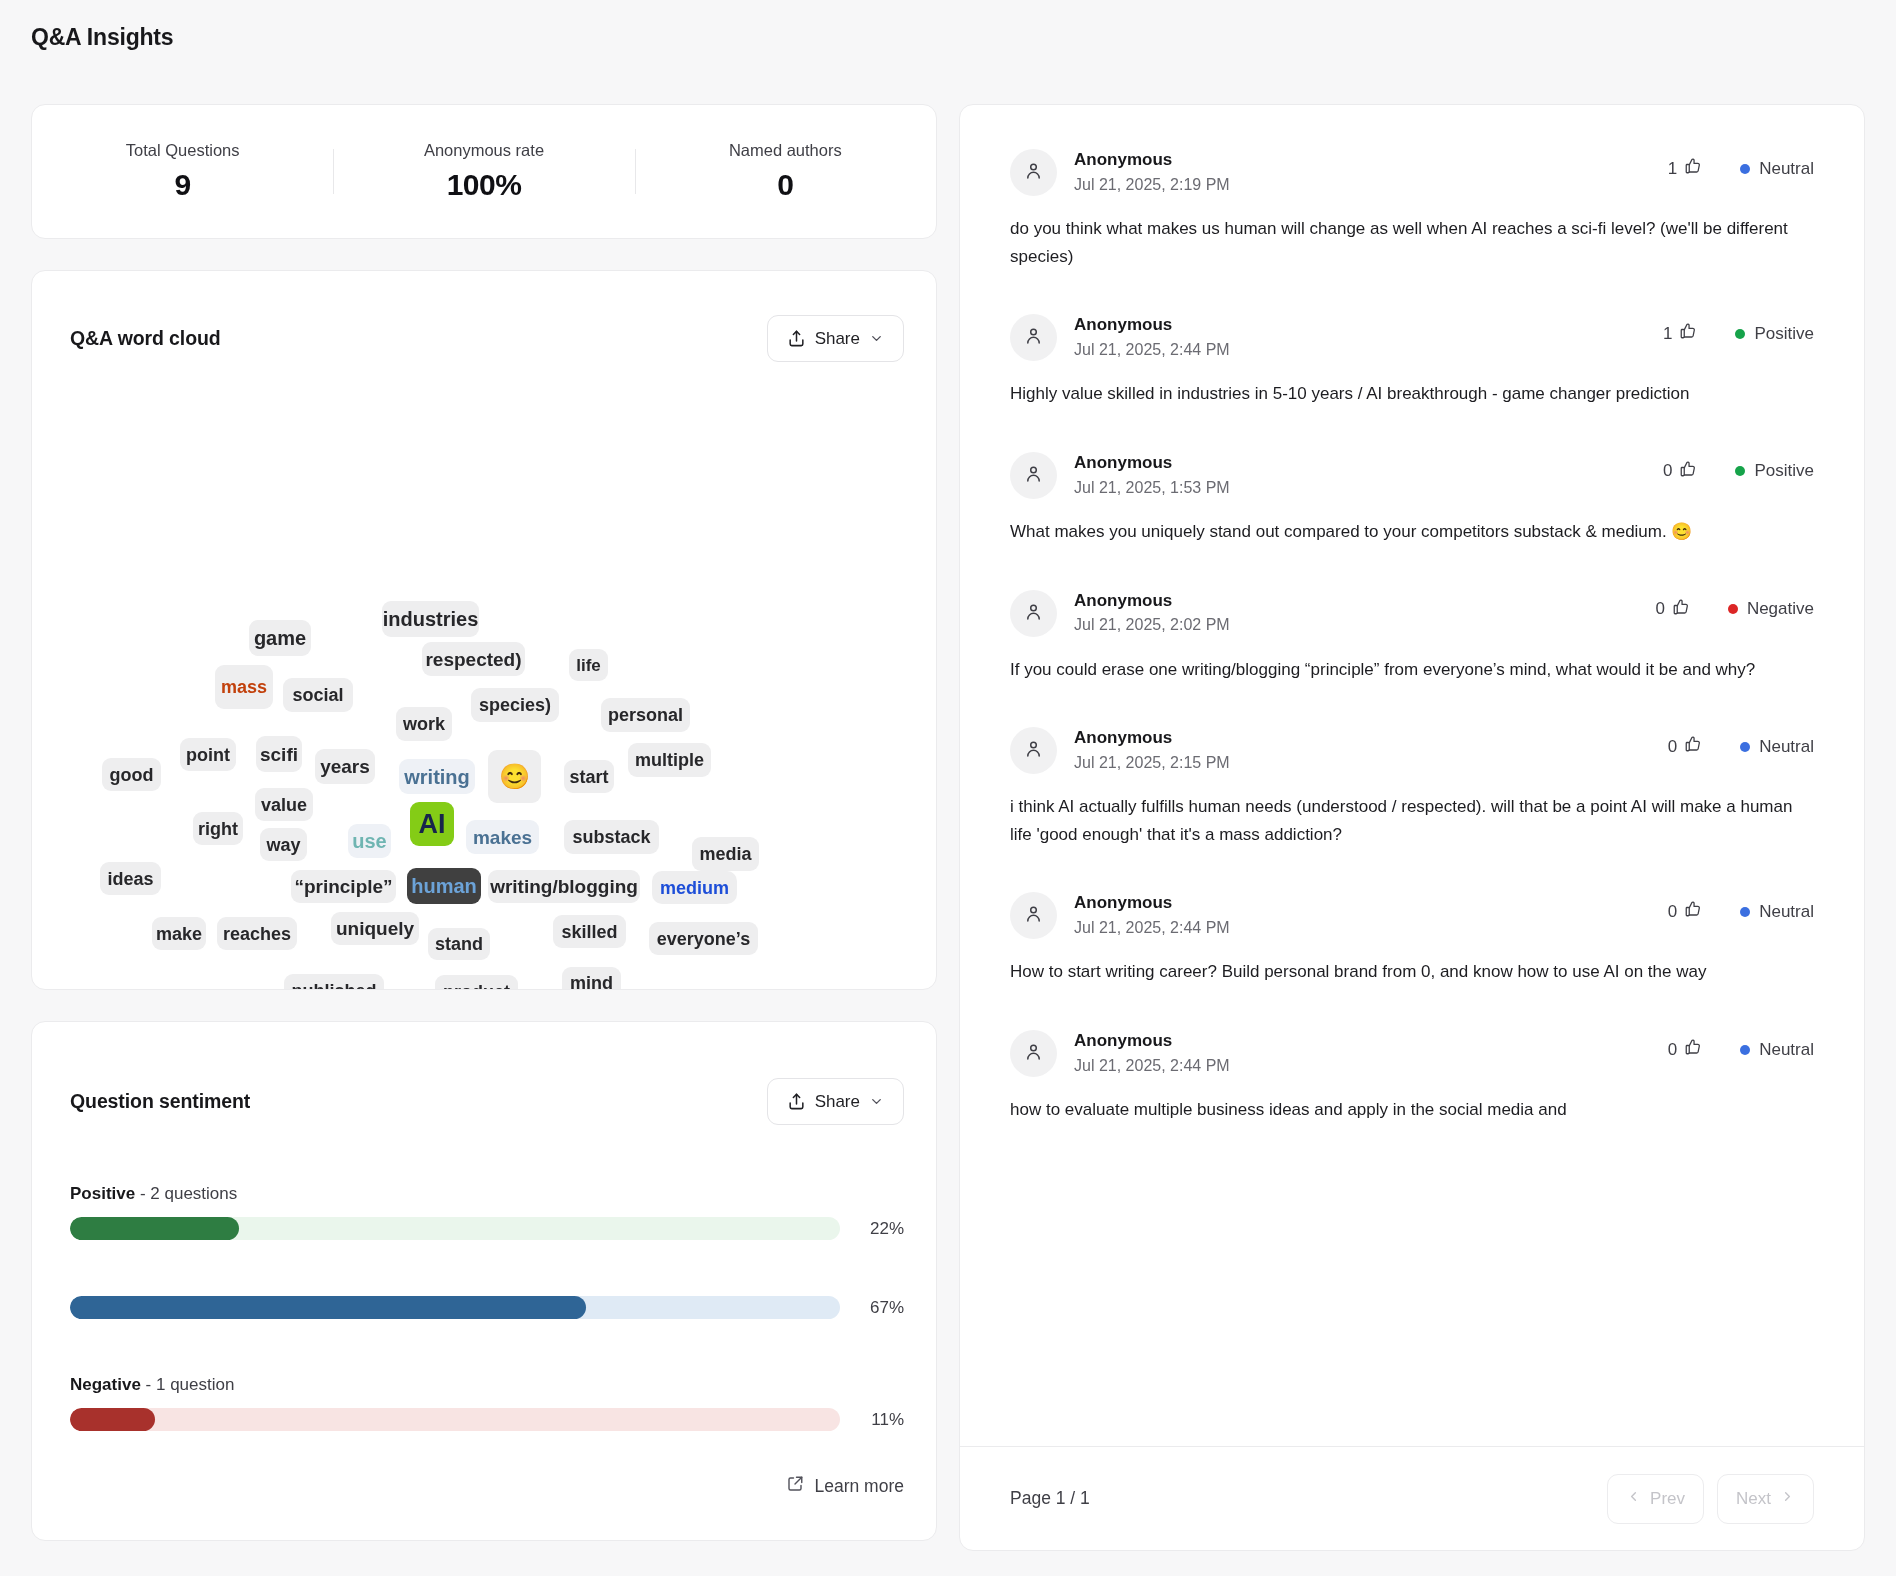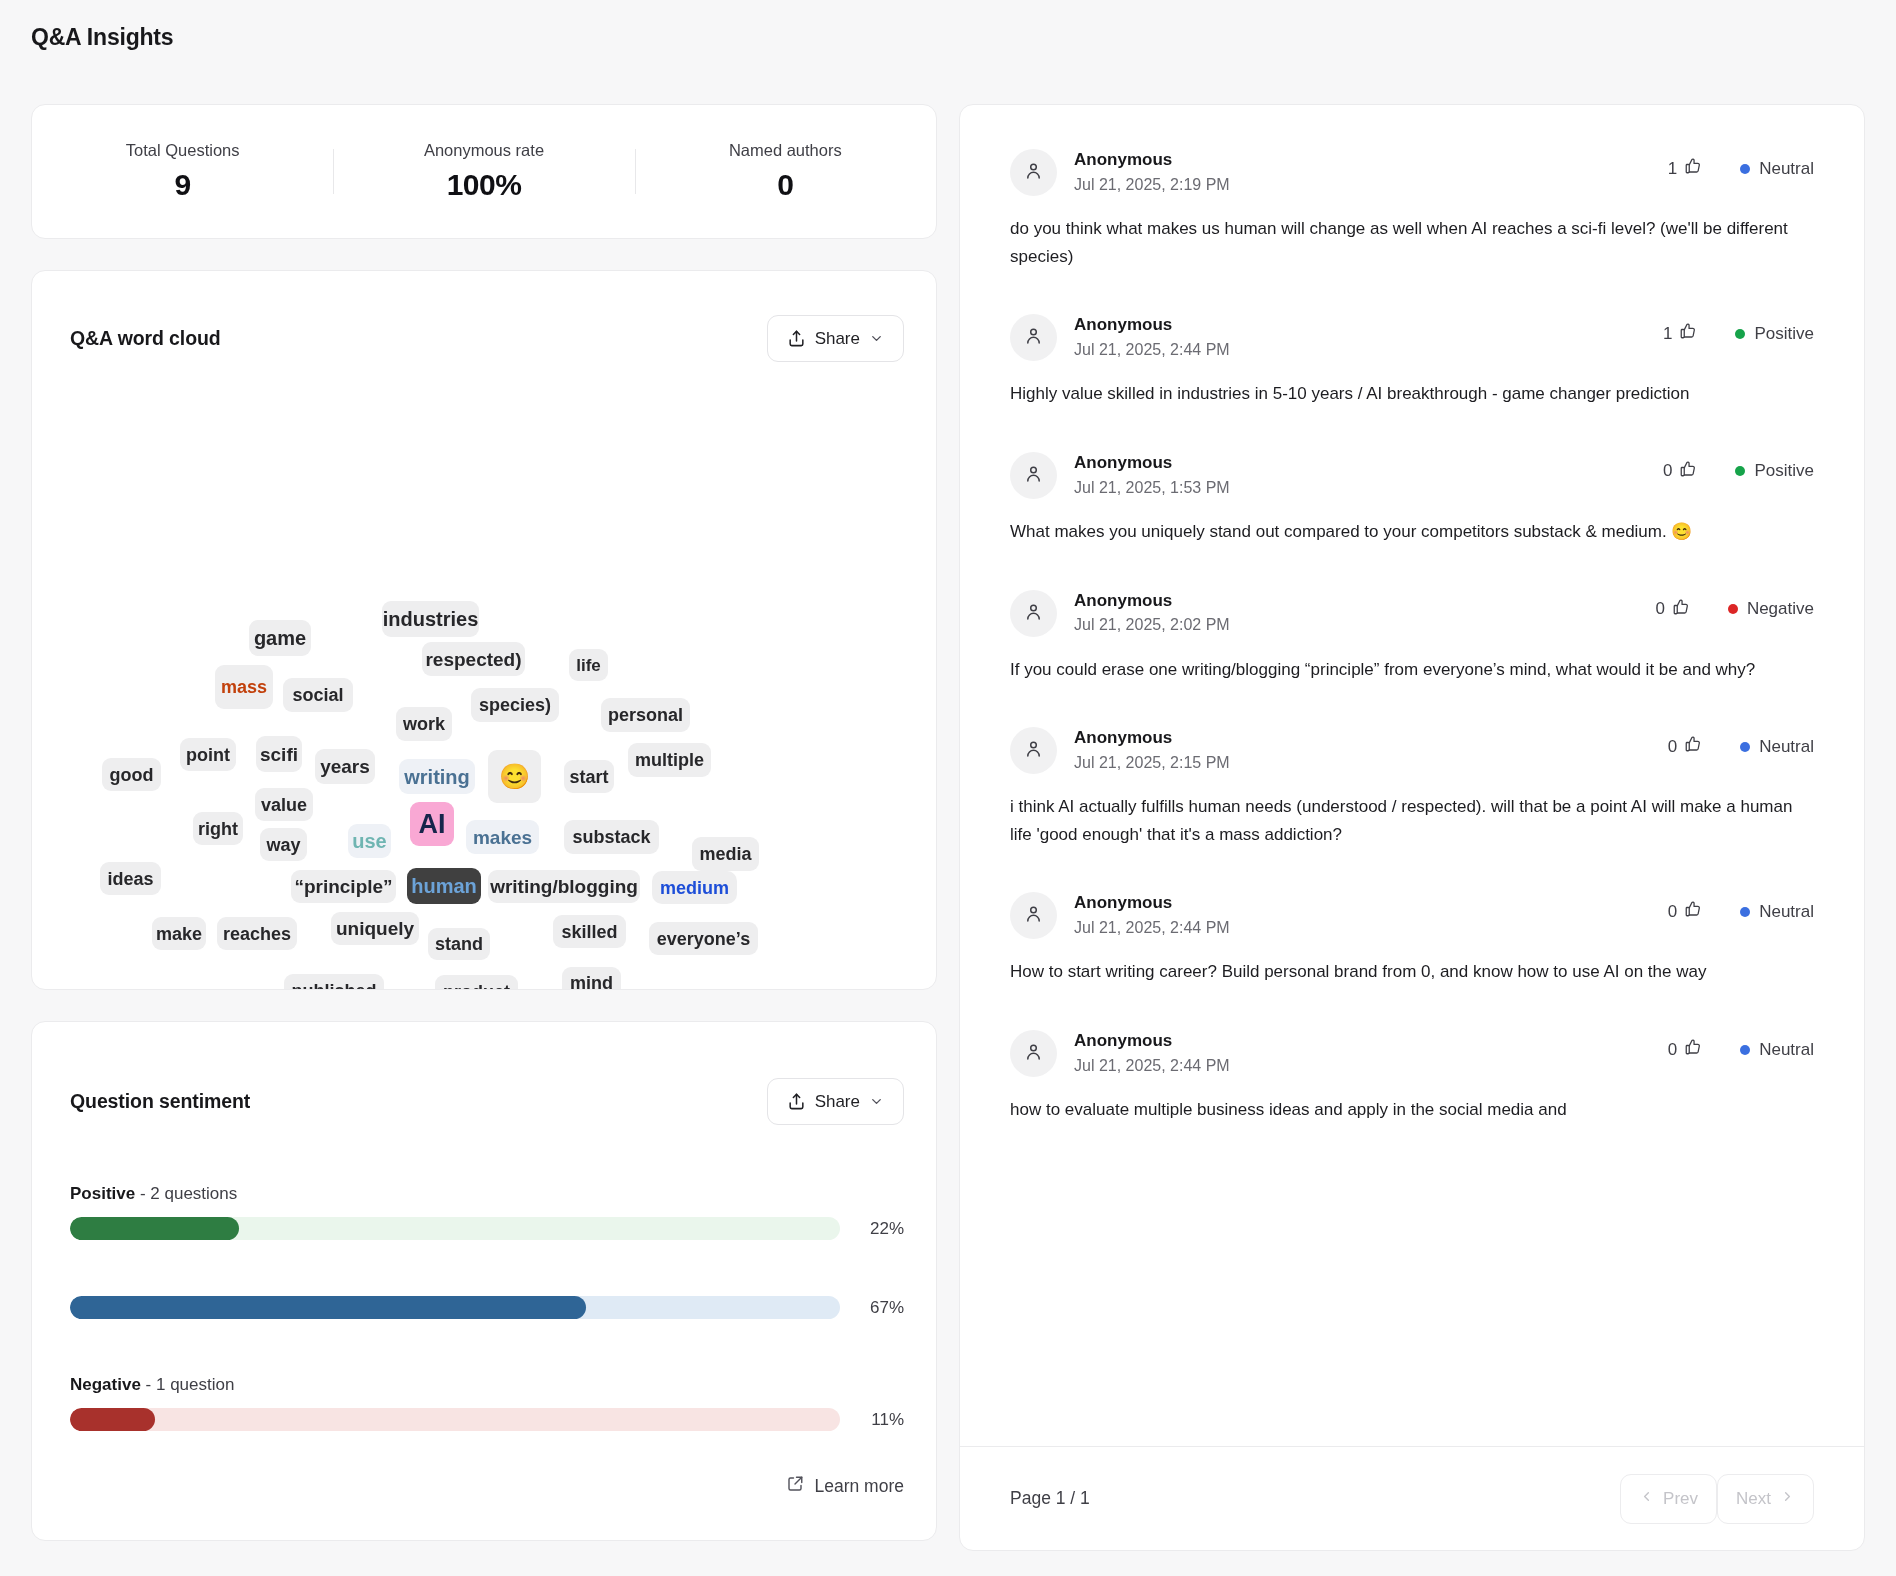"AI" div.w { background: #f9a8d4 -> #84cc16 }
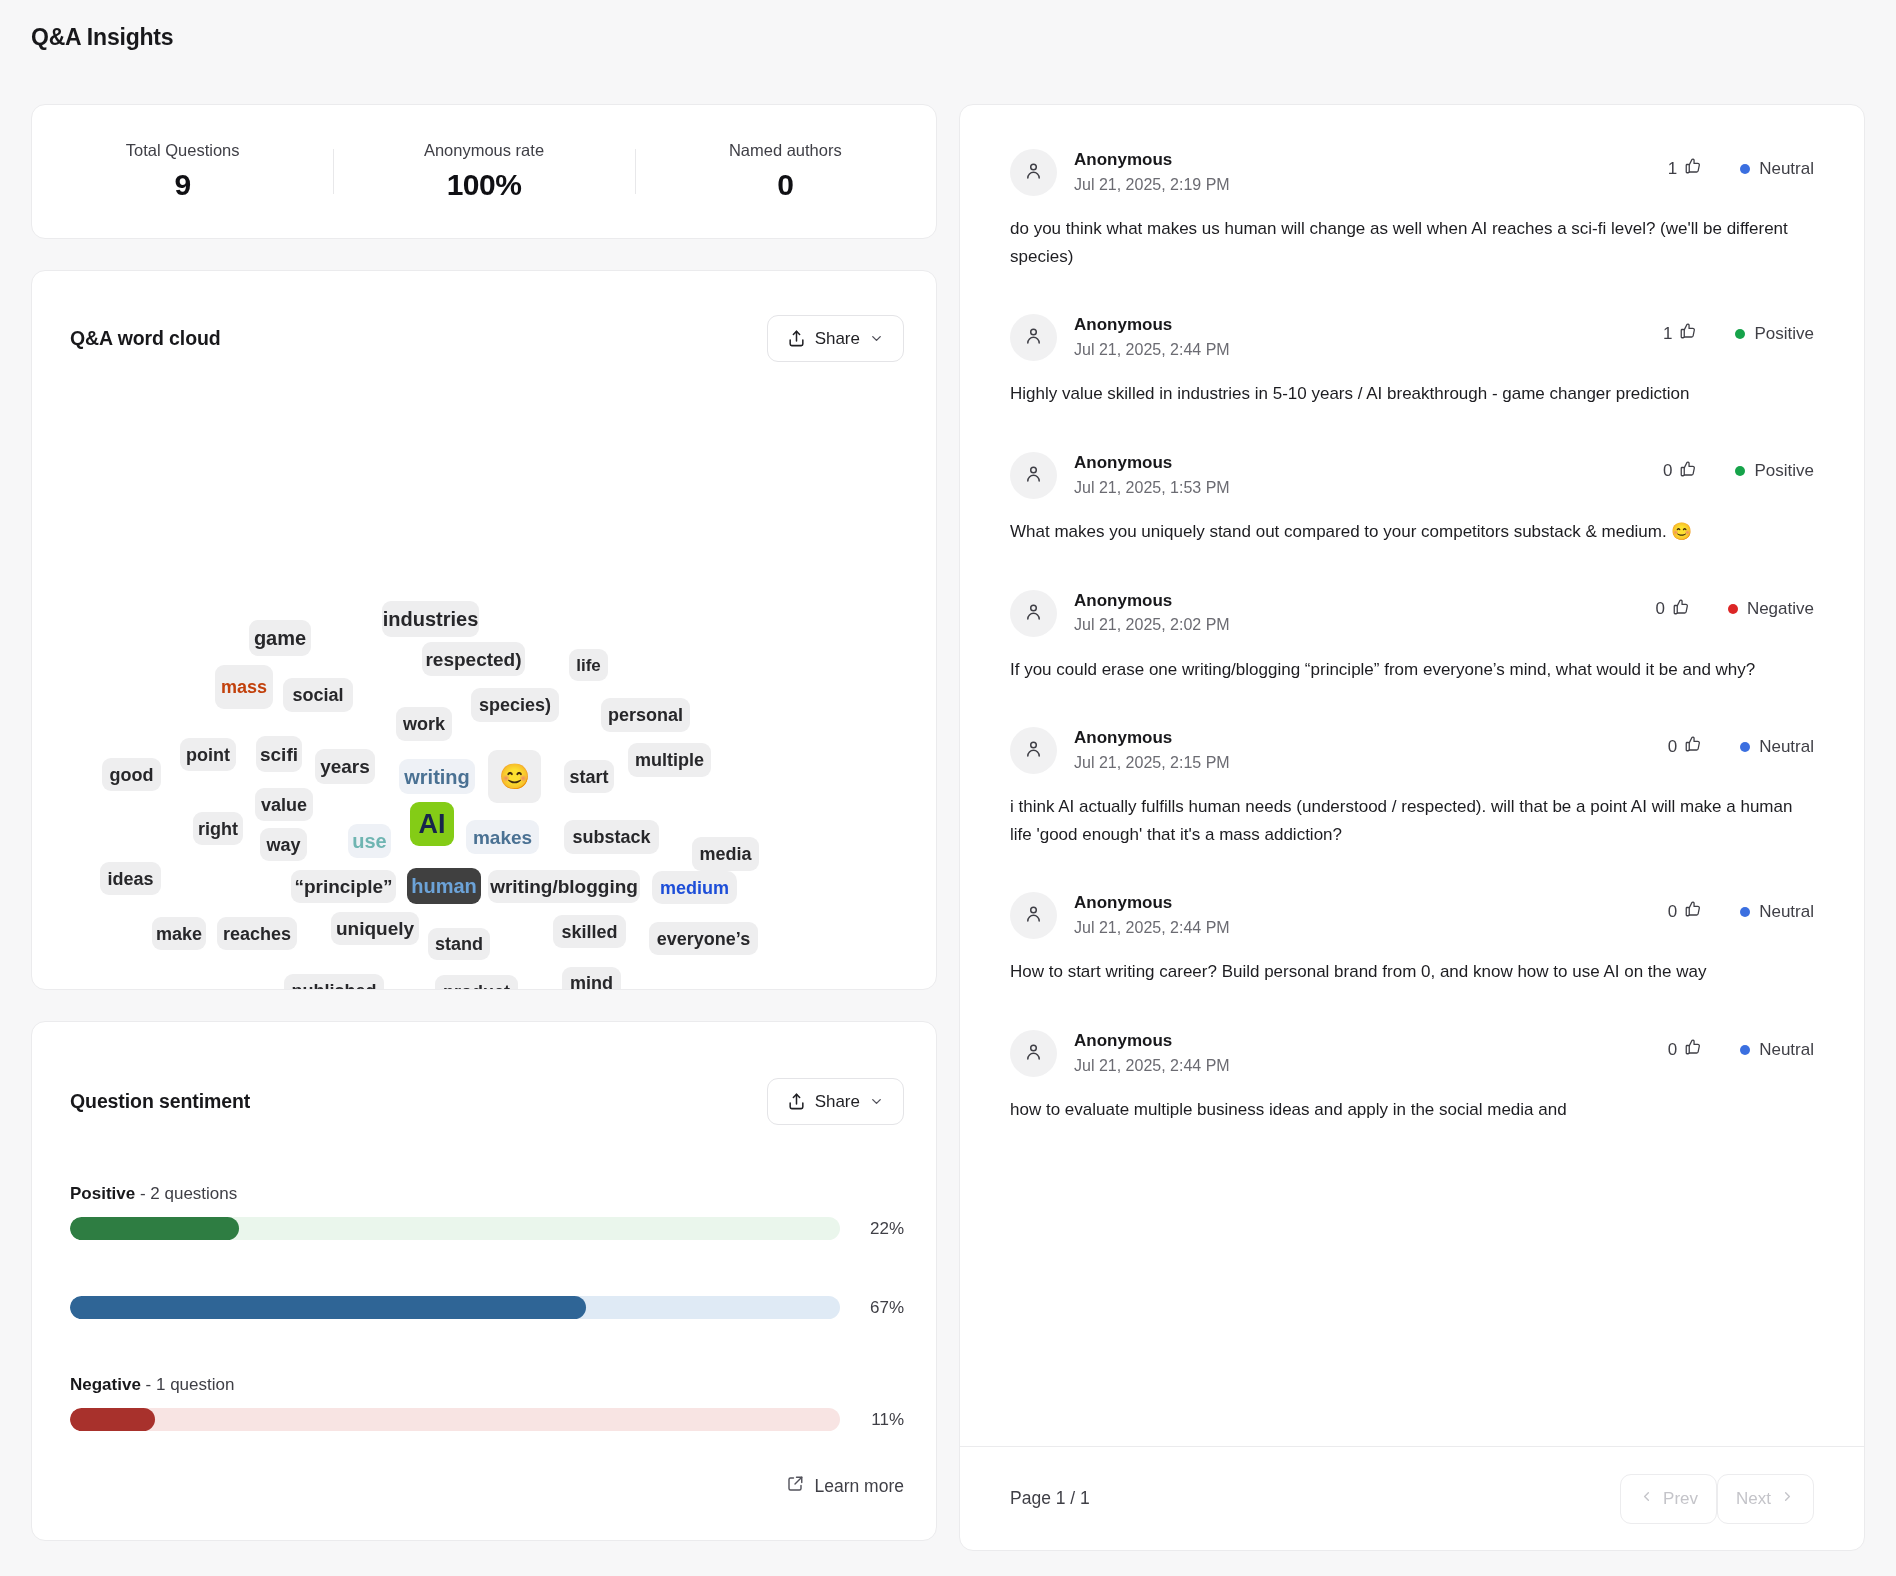"Prev" .pager-btns { gap: none -> 13px }
